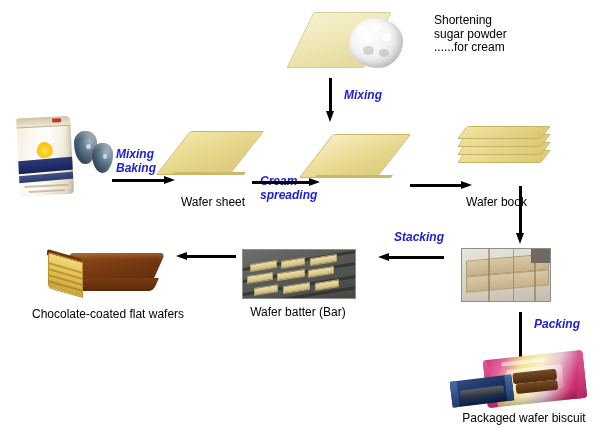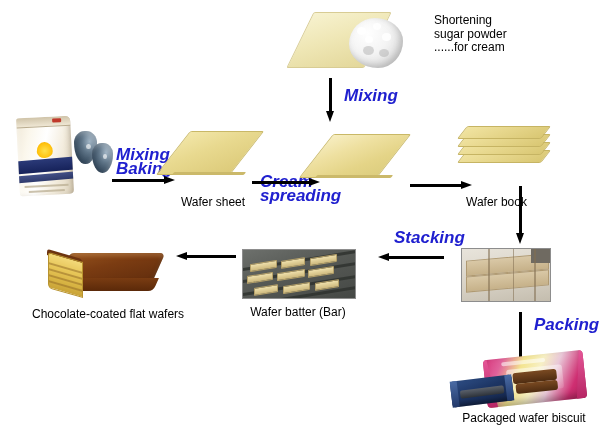"Mixing" .op { font-size: 17px -> 12px }
